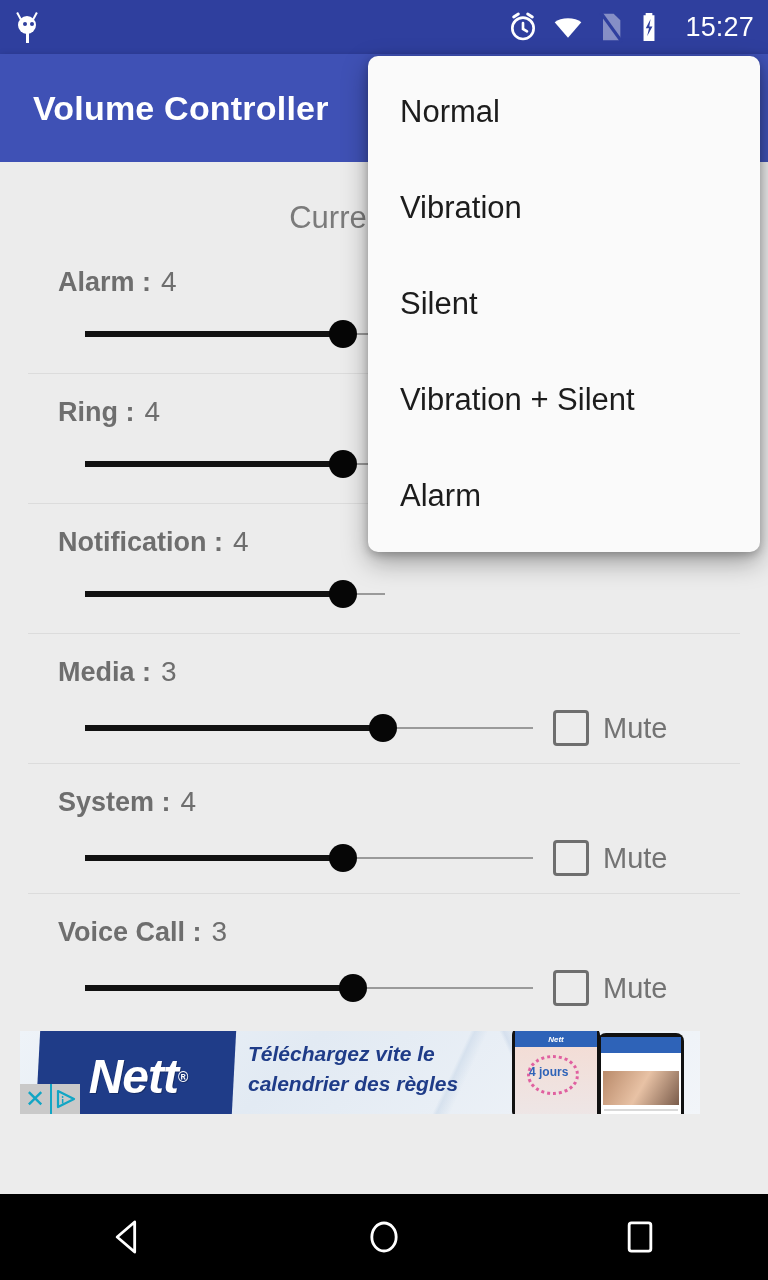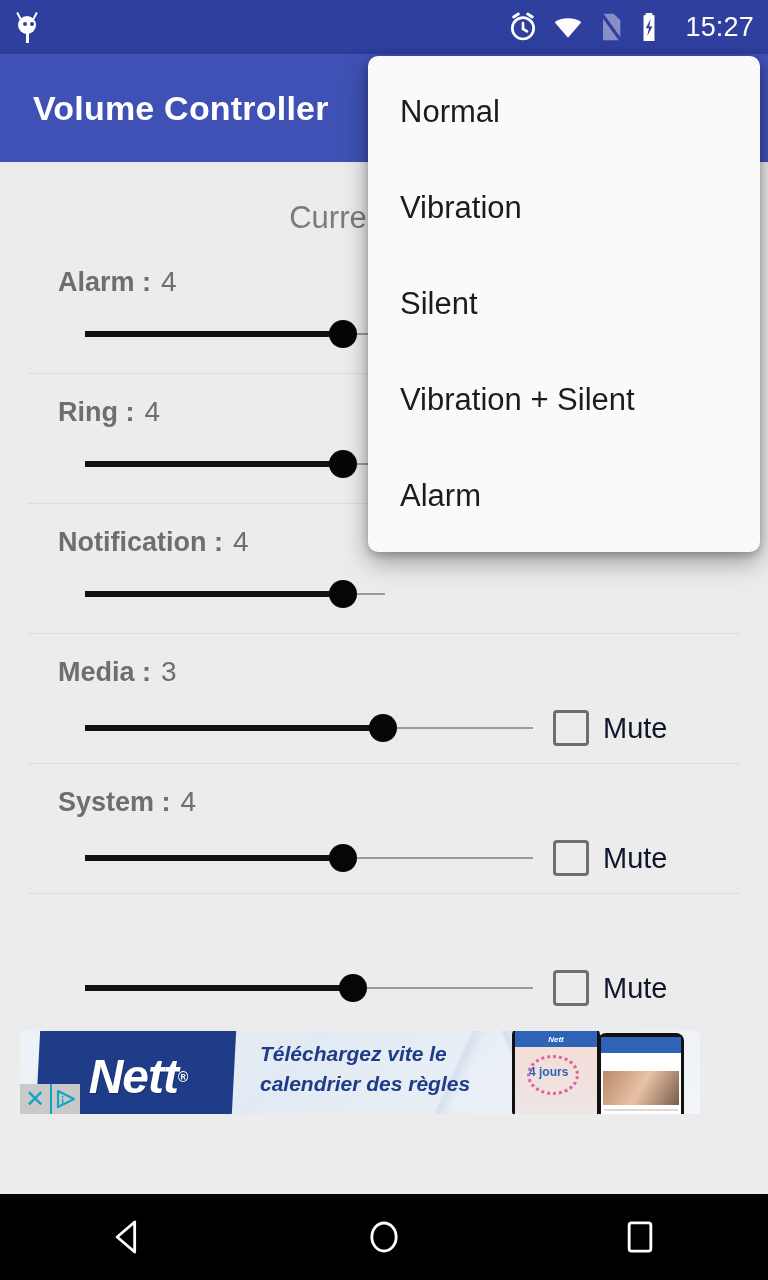"Mute" .mute-label { color: #0f172a -> #737373 }
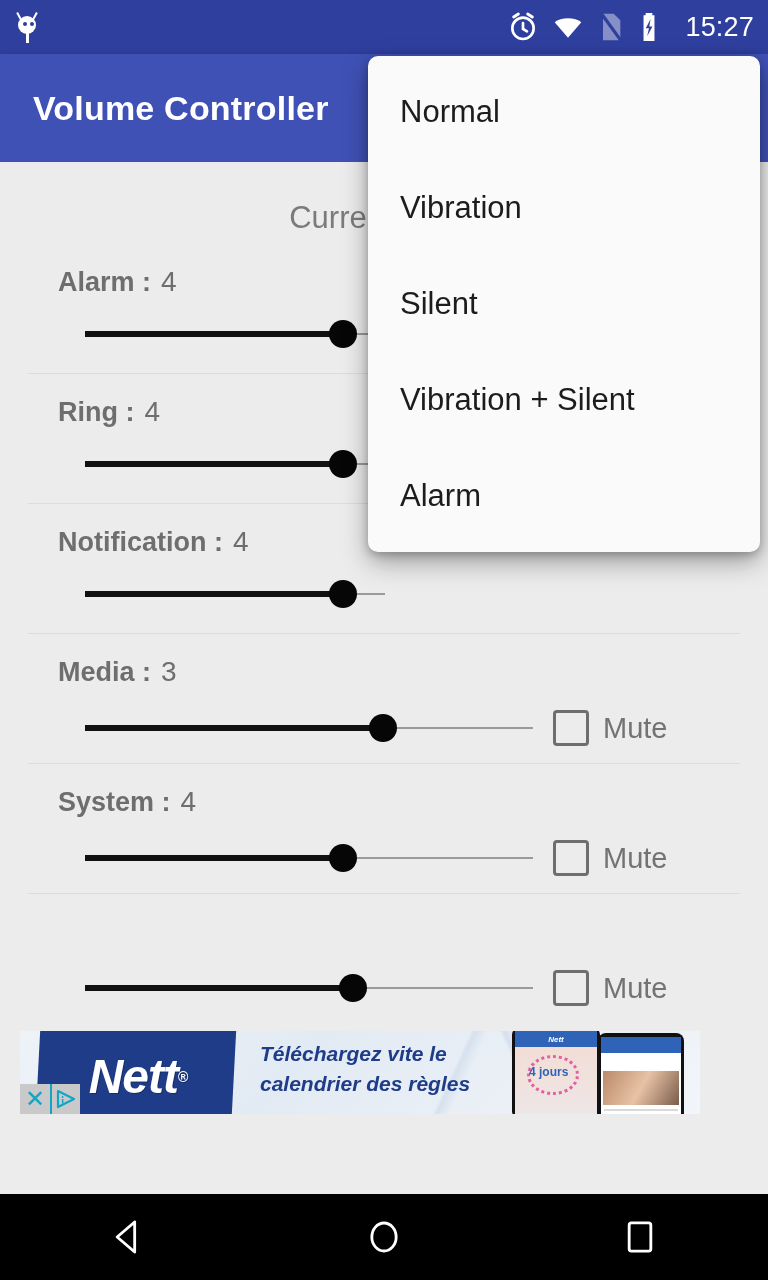"Voice Call : 3" div.vrow-label { html: none -> <div> <span>Voice Call :</span><span>3</span> </div> }
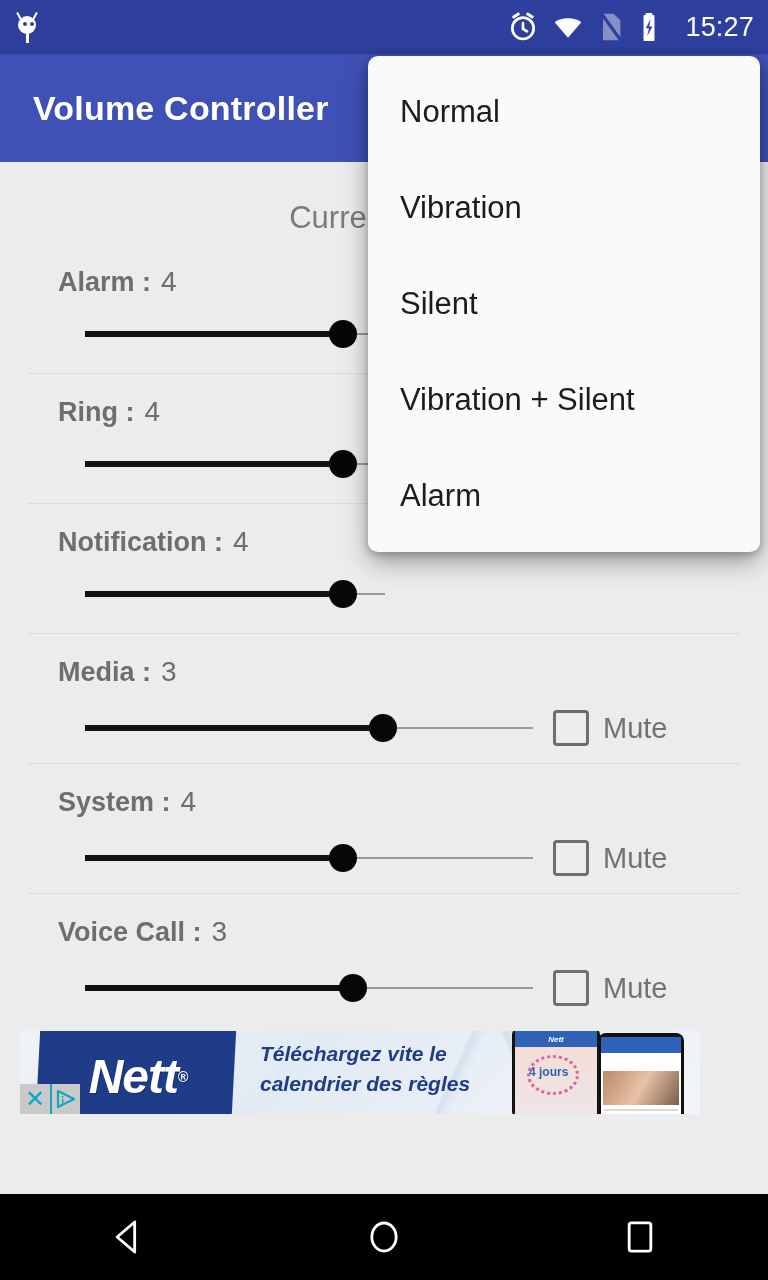"Téléchargez vite le" .ad-copy { margin-left: 12px -> none }
